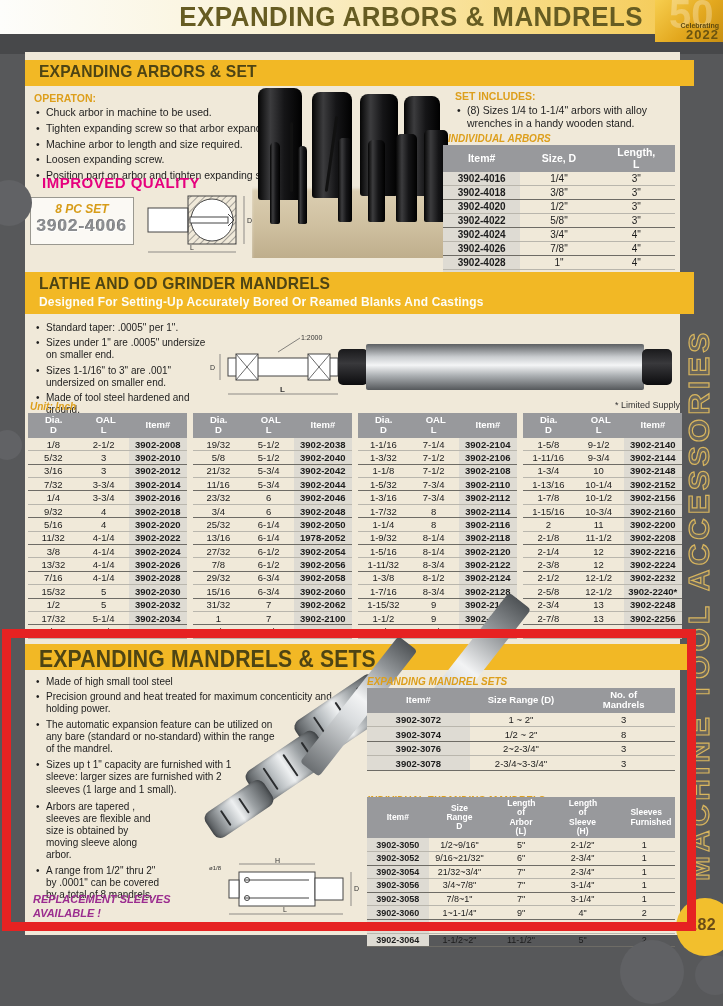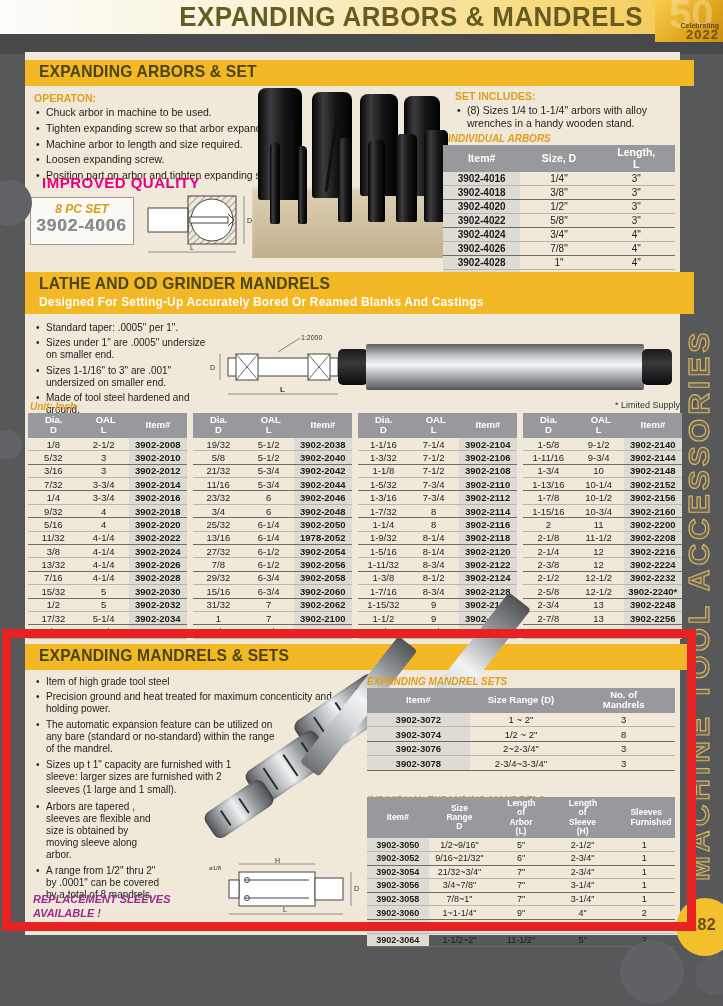"EXPANDING MANDRELS & SETS" div.sec-bar { font-size: 17px -> 23px }
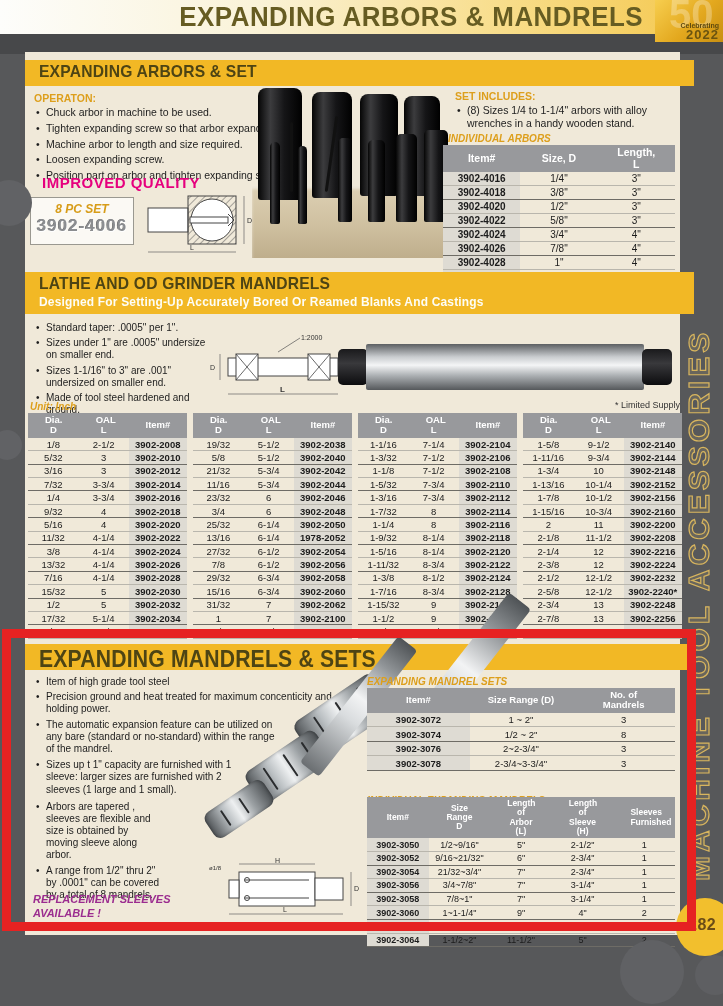"Item of high grade tool" div.bullet { text: Item of high grade -> Made of high small }
